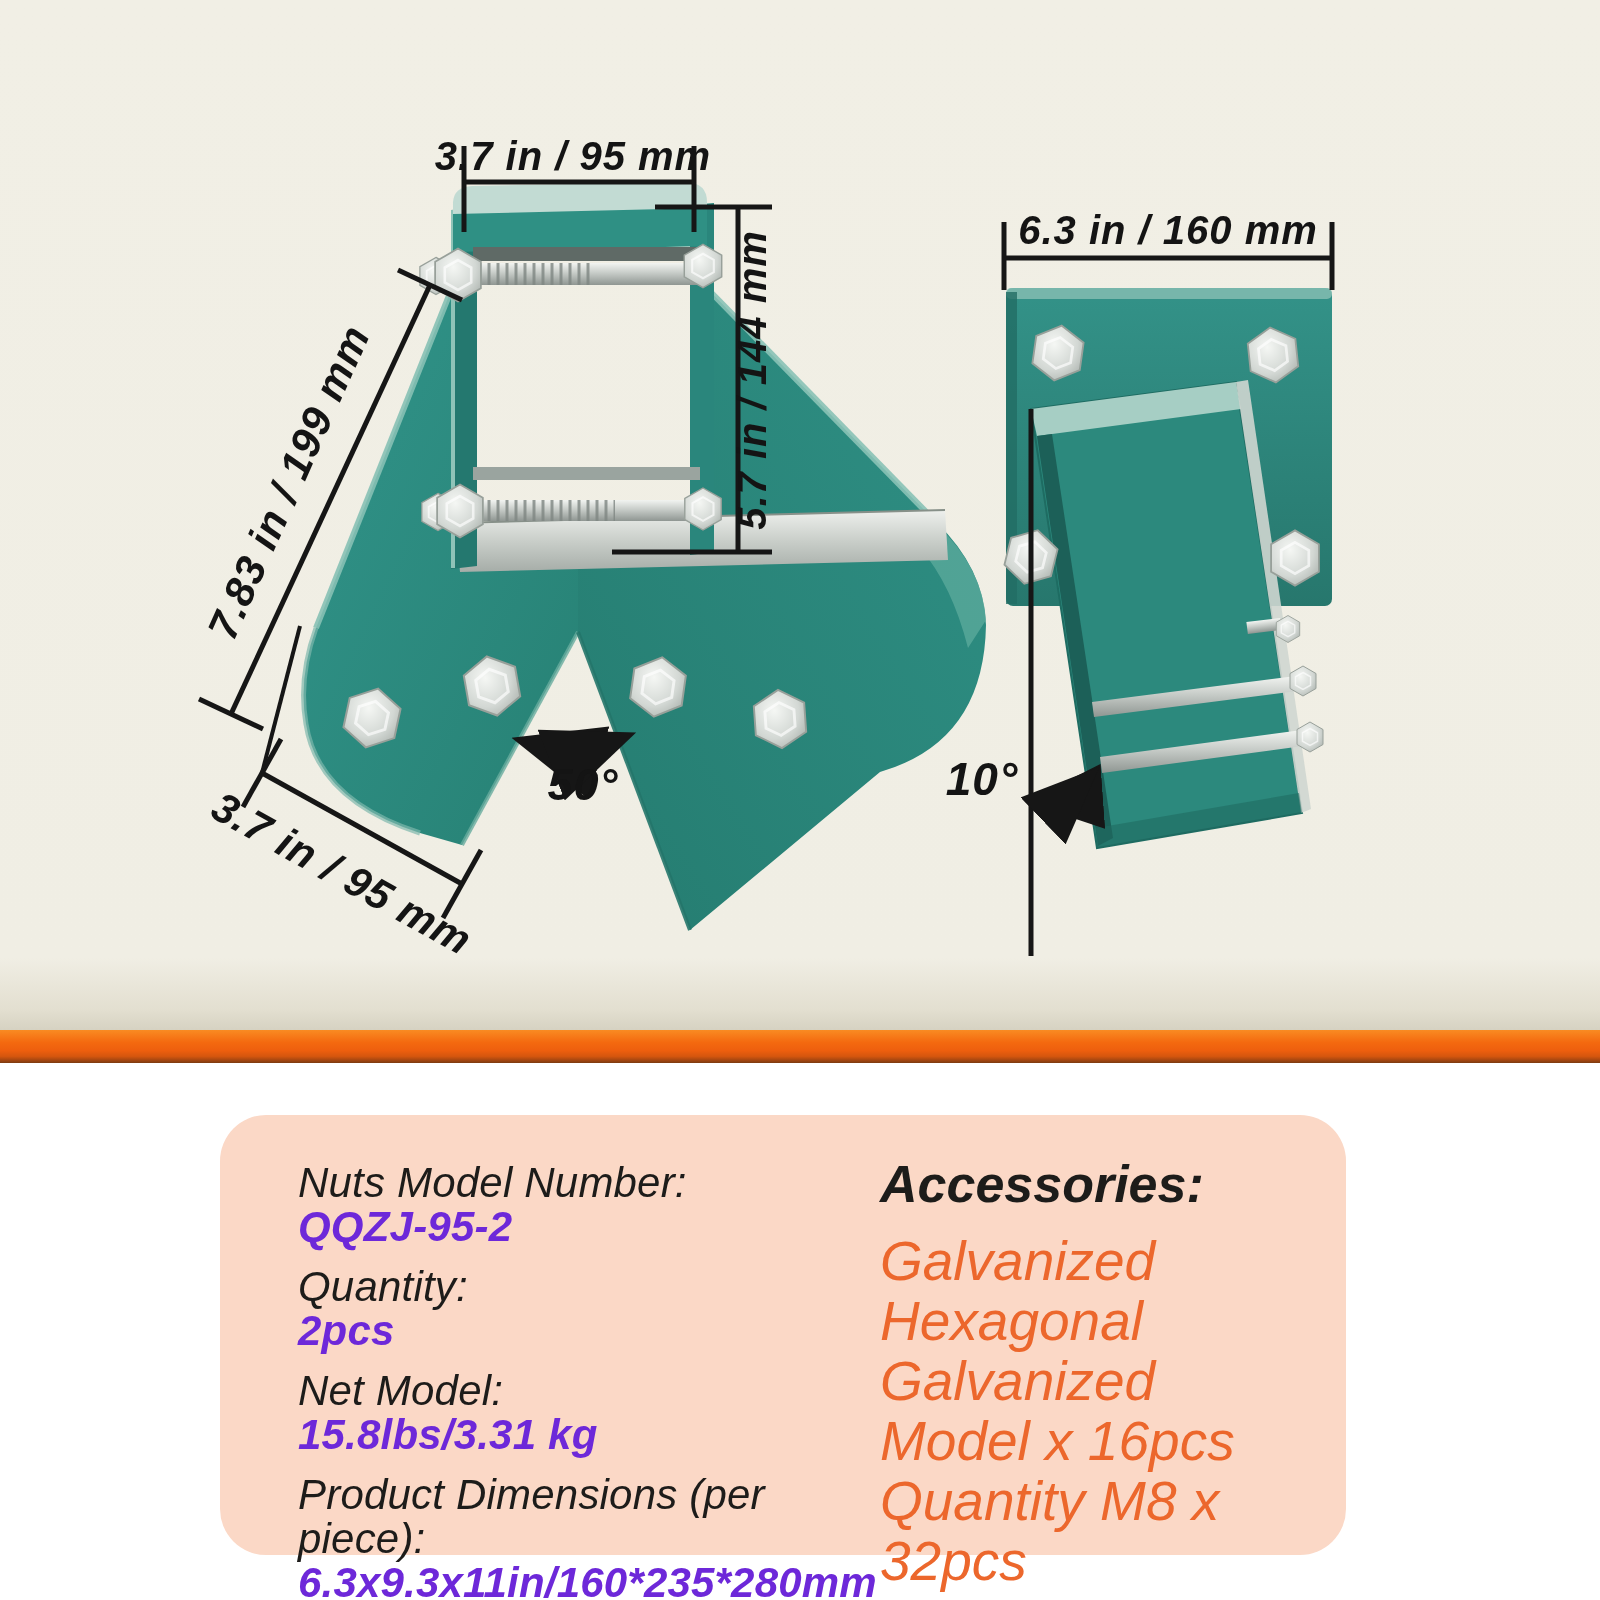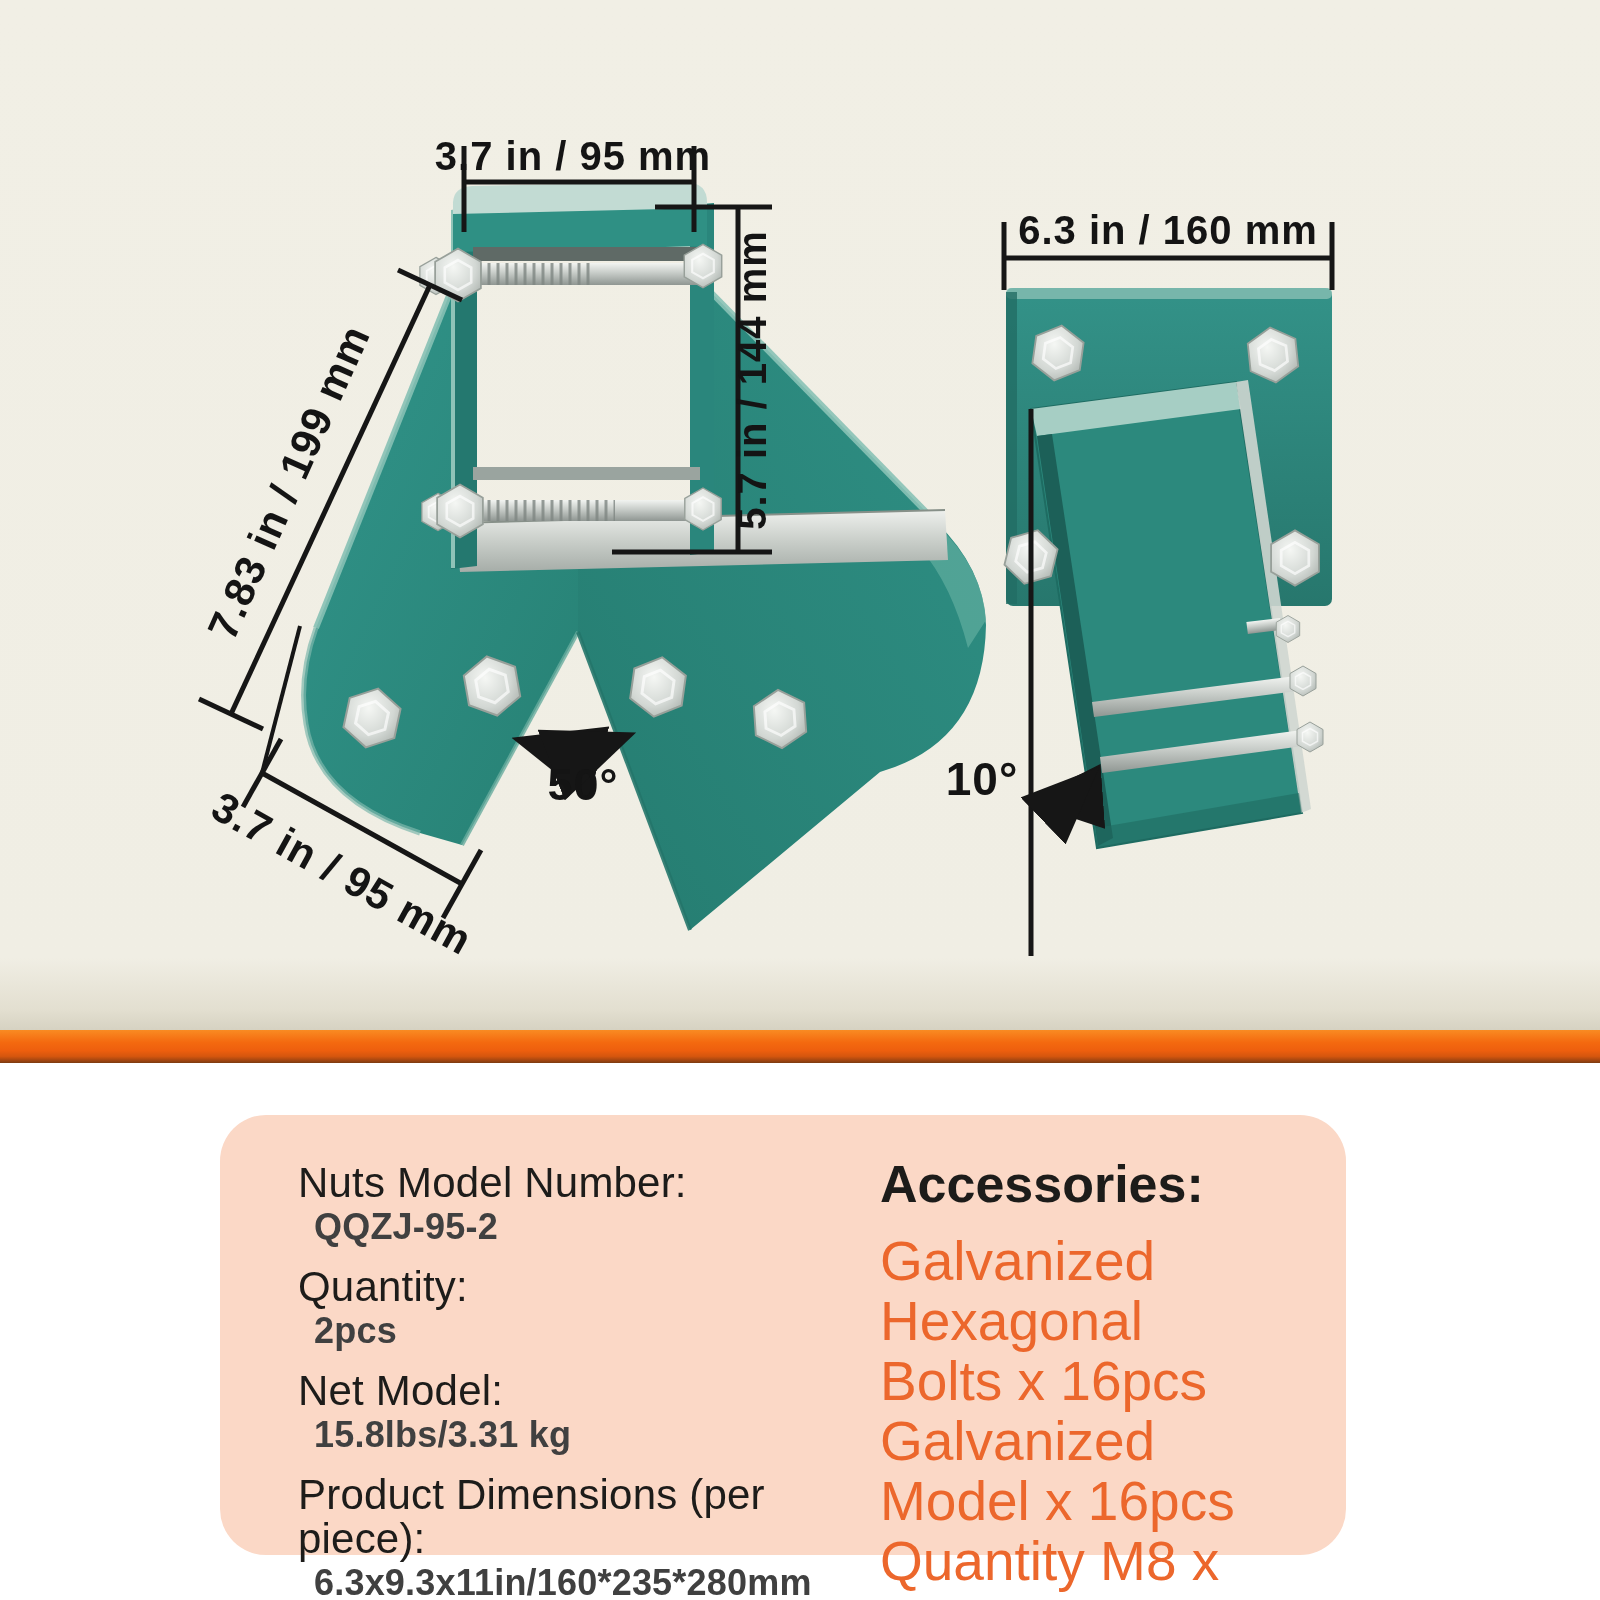"3.7 in / 95 mm" .stage { font-style: none -> italic }
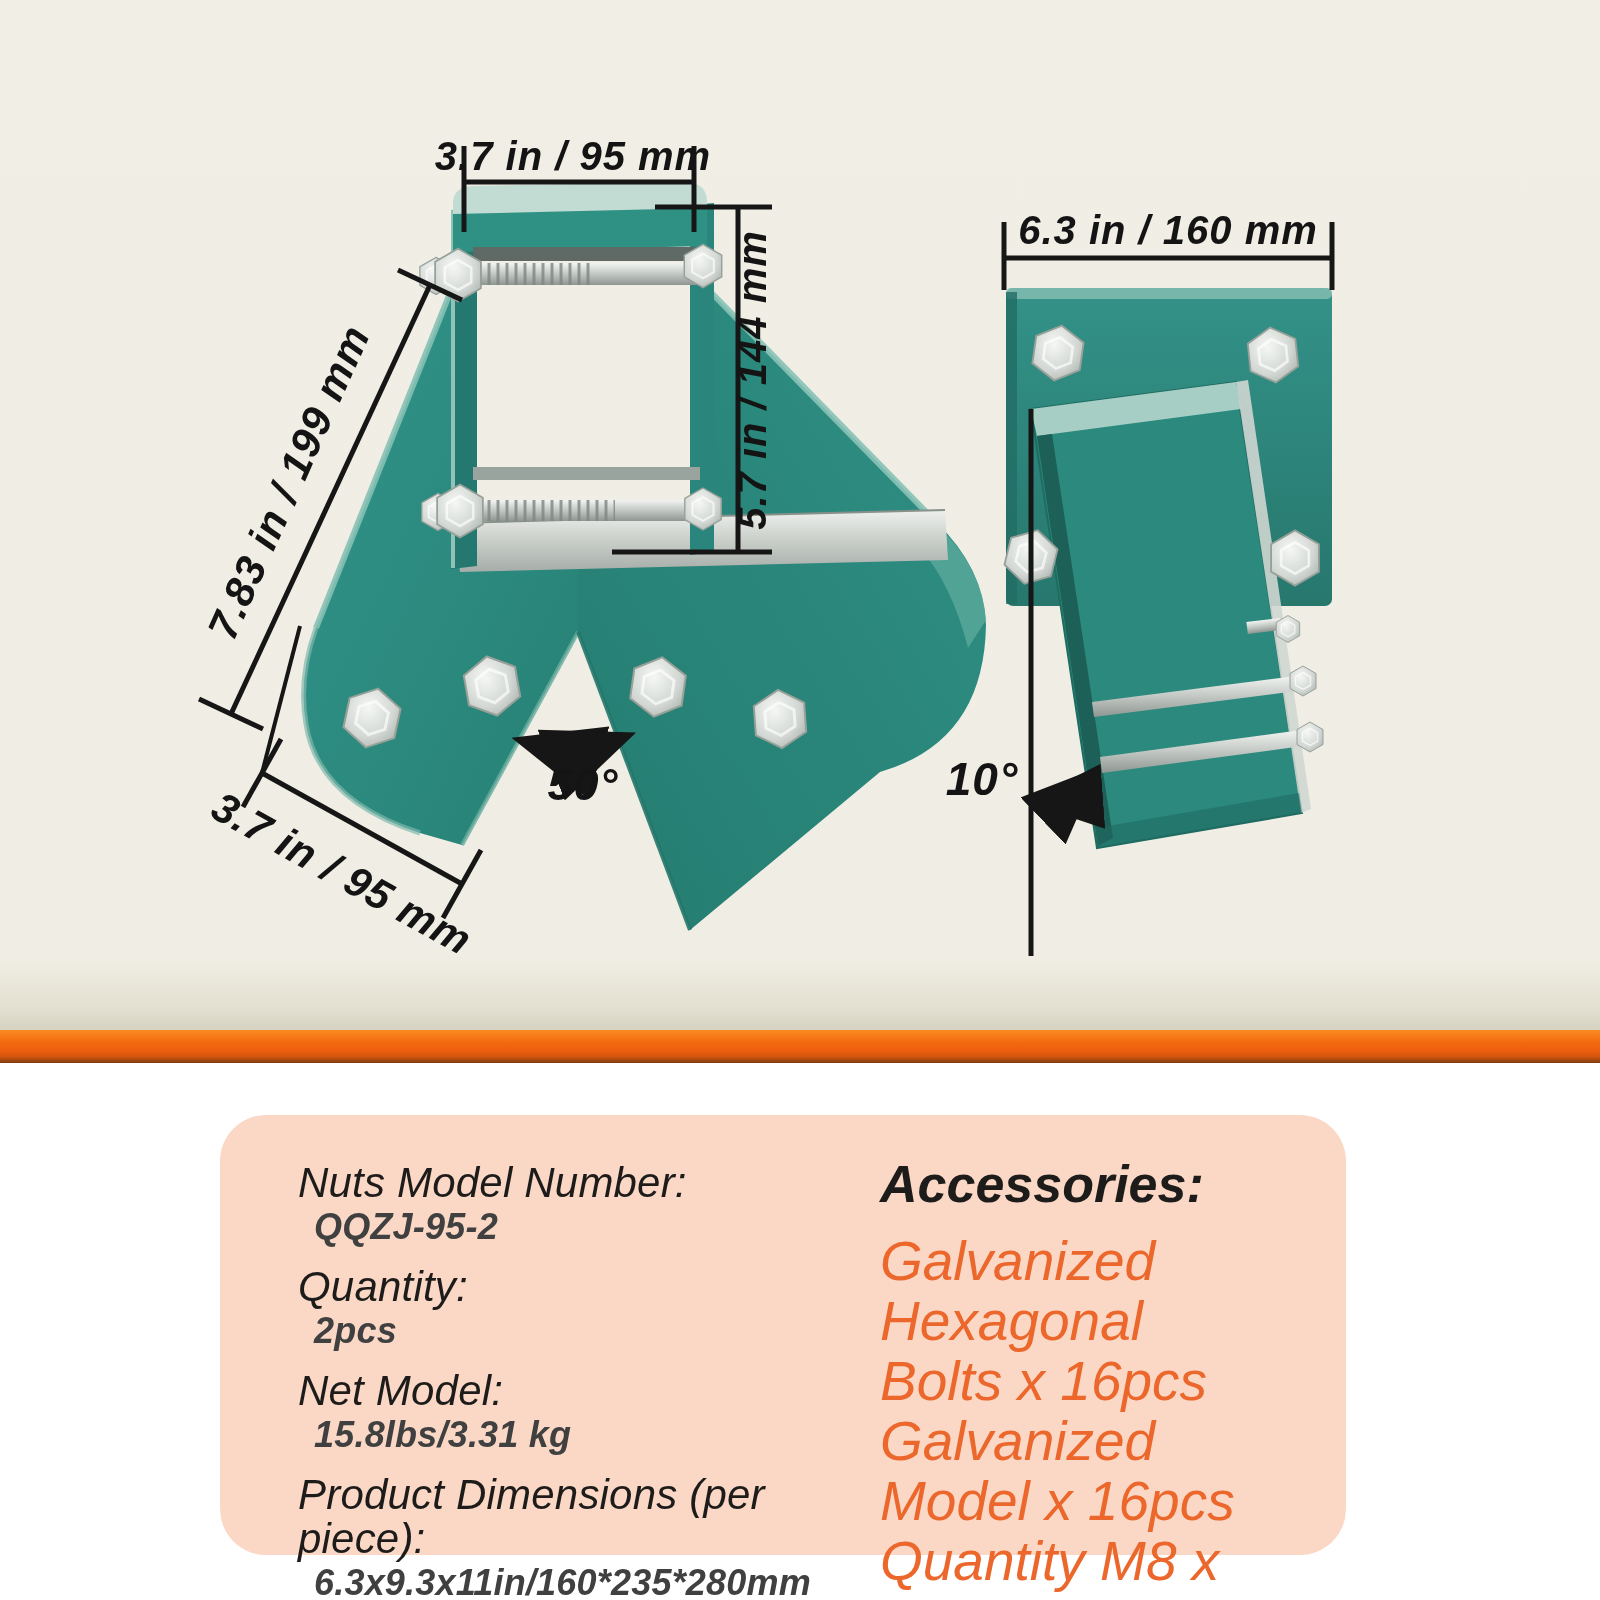"QQZJ-95-2" .spec-value { color: #404040 -> #6d28d9; font-size: 36px -> 42px; margin-left: 16px -> none }
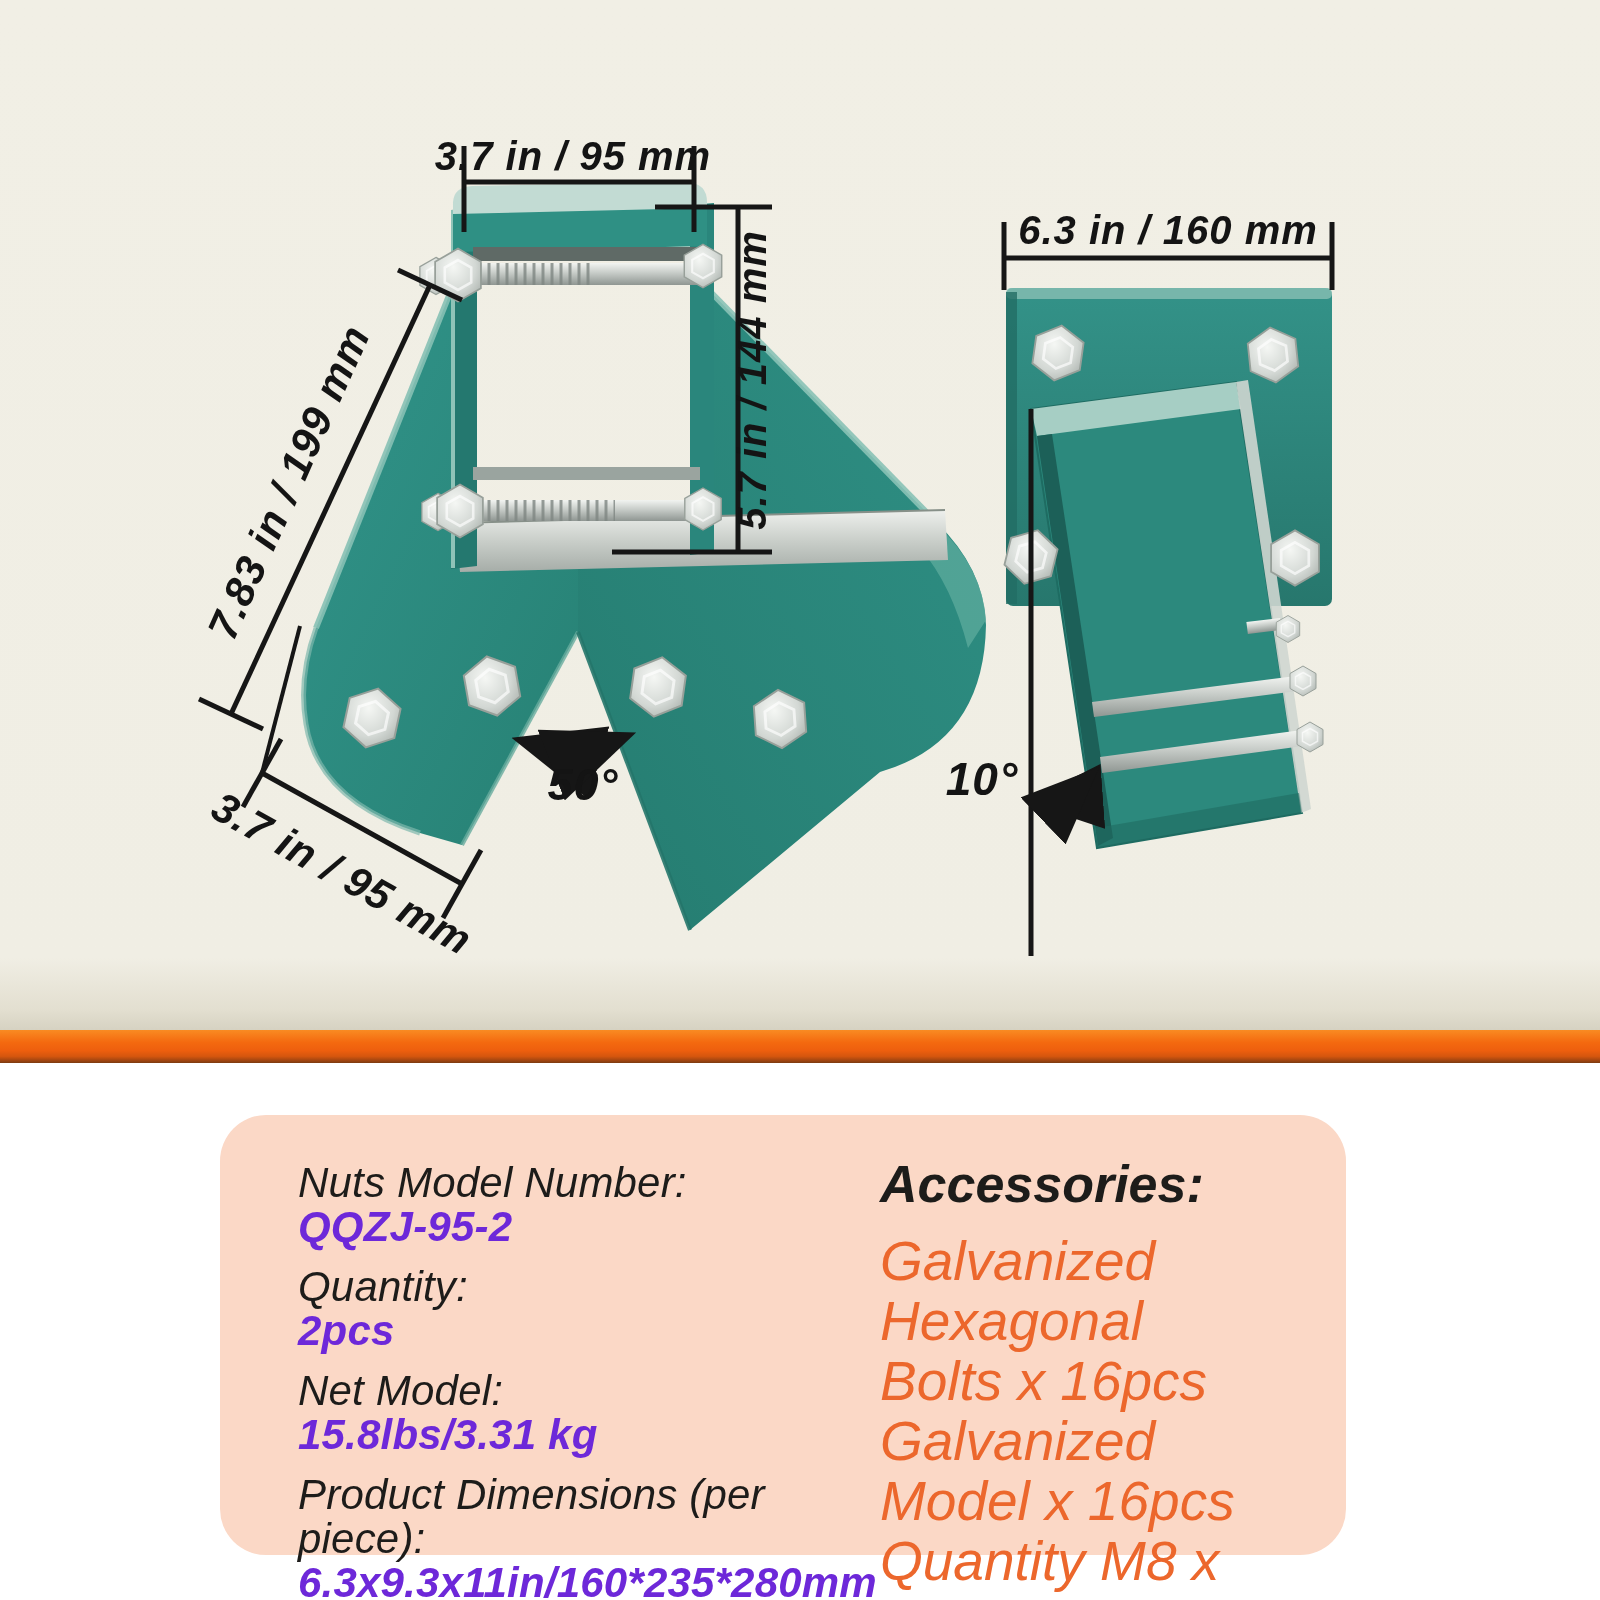"Bolts x 16pcs" div.acc-line { html: <div>Bolts x 16pcs</div> -> none }
